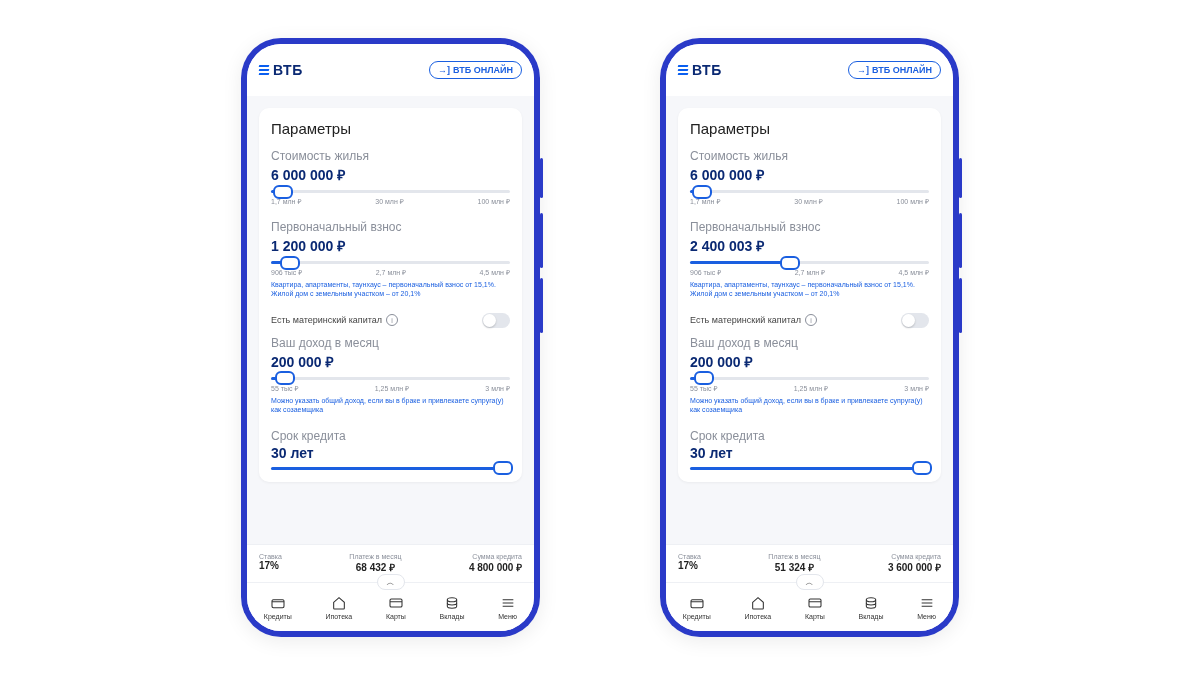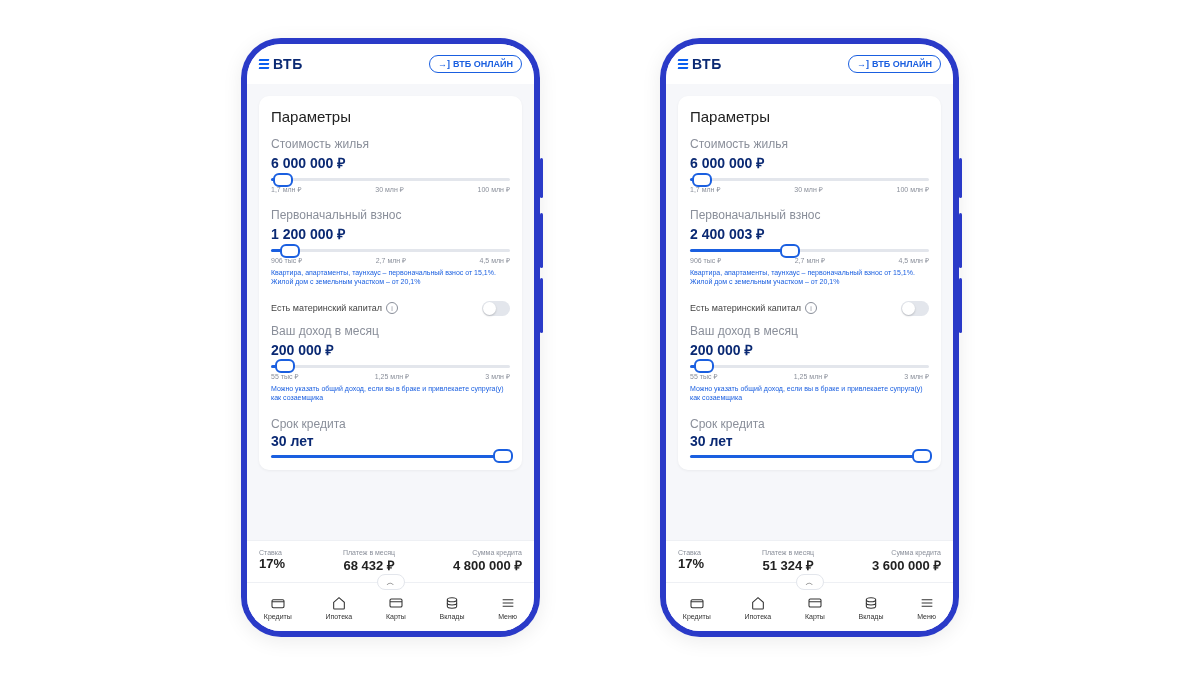"ВТБ" .topbar { padding: 0 12px -> 6px 12px }
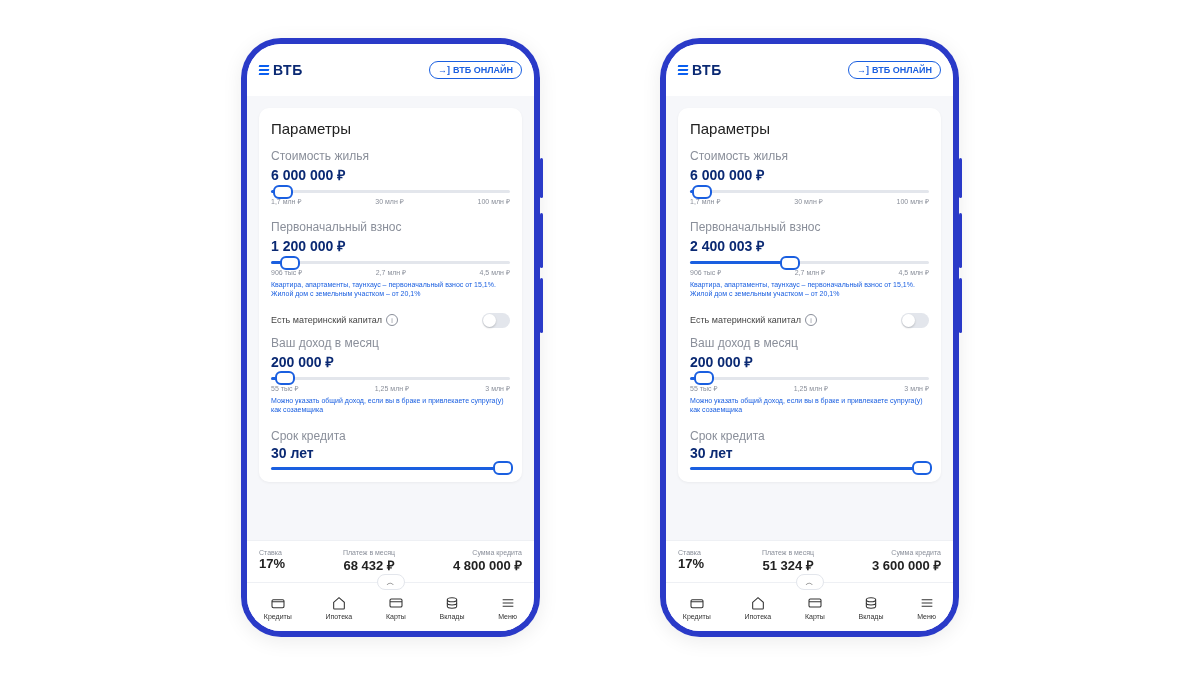"17%" .summary-value { font-size: 13px -> 10px }
